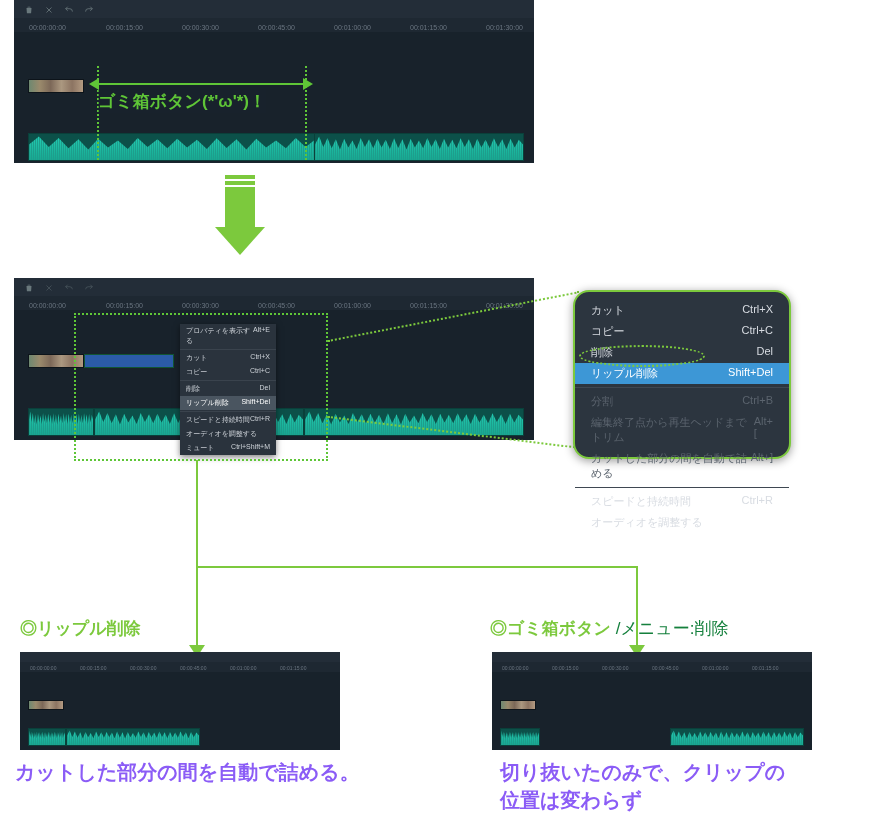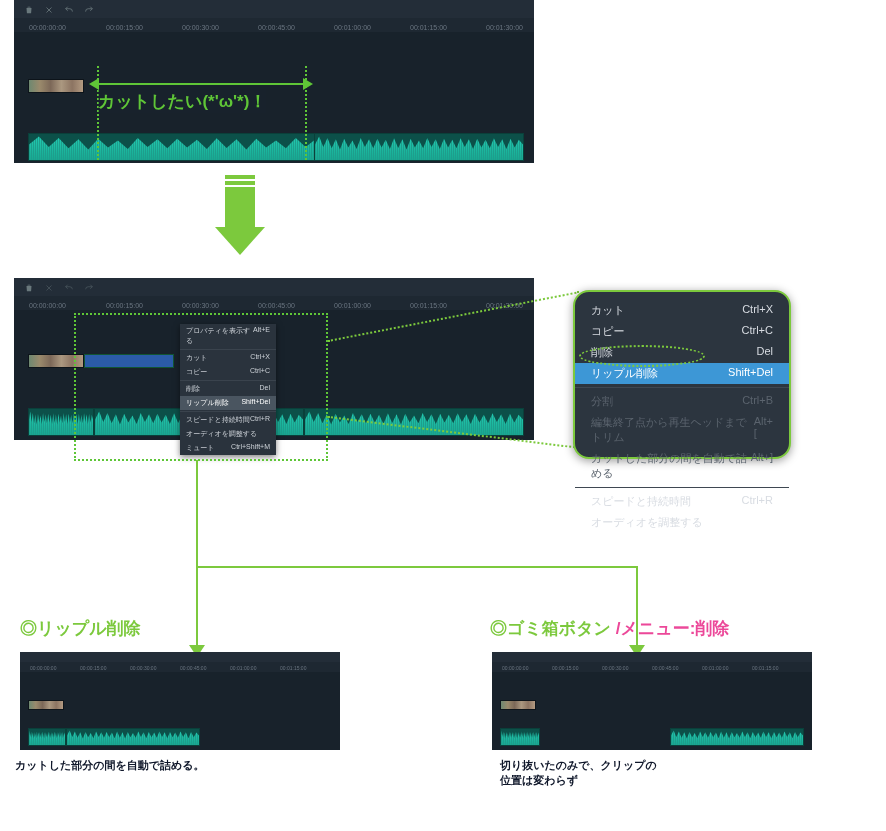"カットしたい(*'ω'*)！" div.overlay-text { text: カットしたい -> ゴミ箱ボタン }
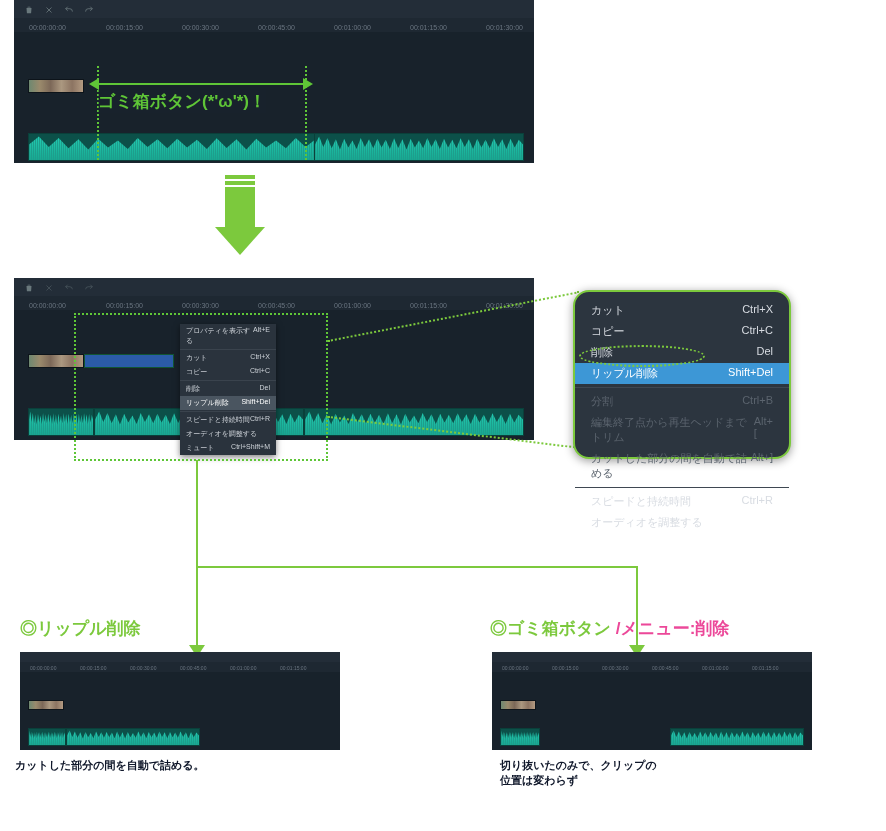"/メニュー:削除" .result-title .sub { color: #ec4899 -> #15803d; font-weight: bold -> normal }
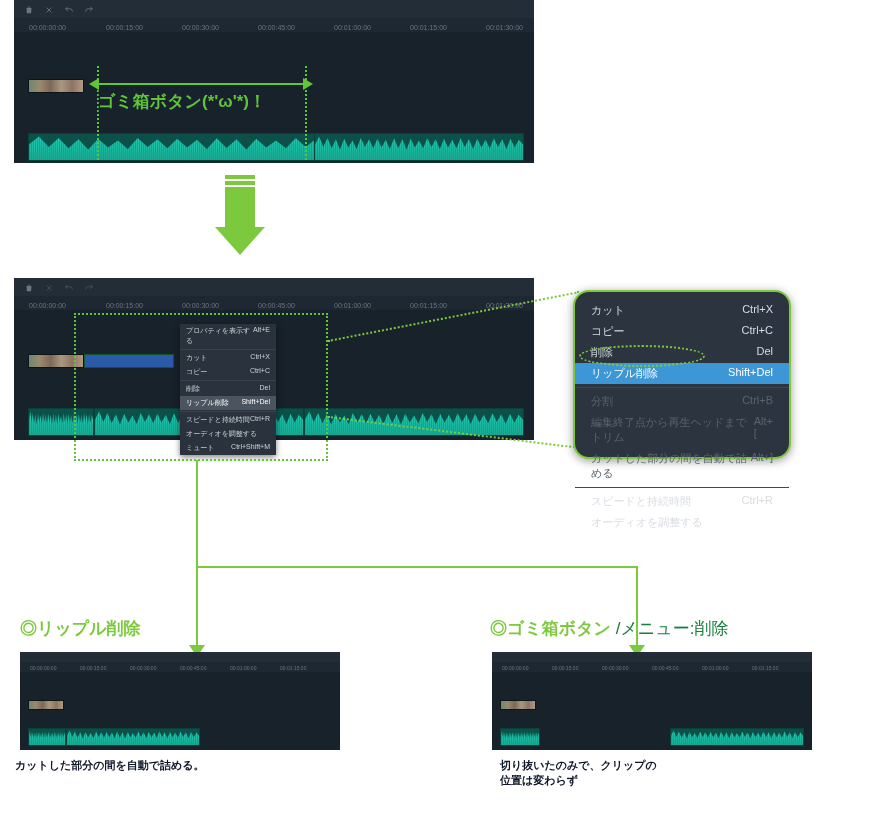"カットした部分の間を自動で詰める。" .result-desc { color: #0f172a -> #8b5cf6; font-size: 11px -> 20px }
